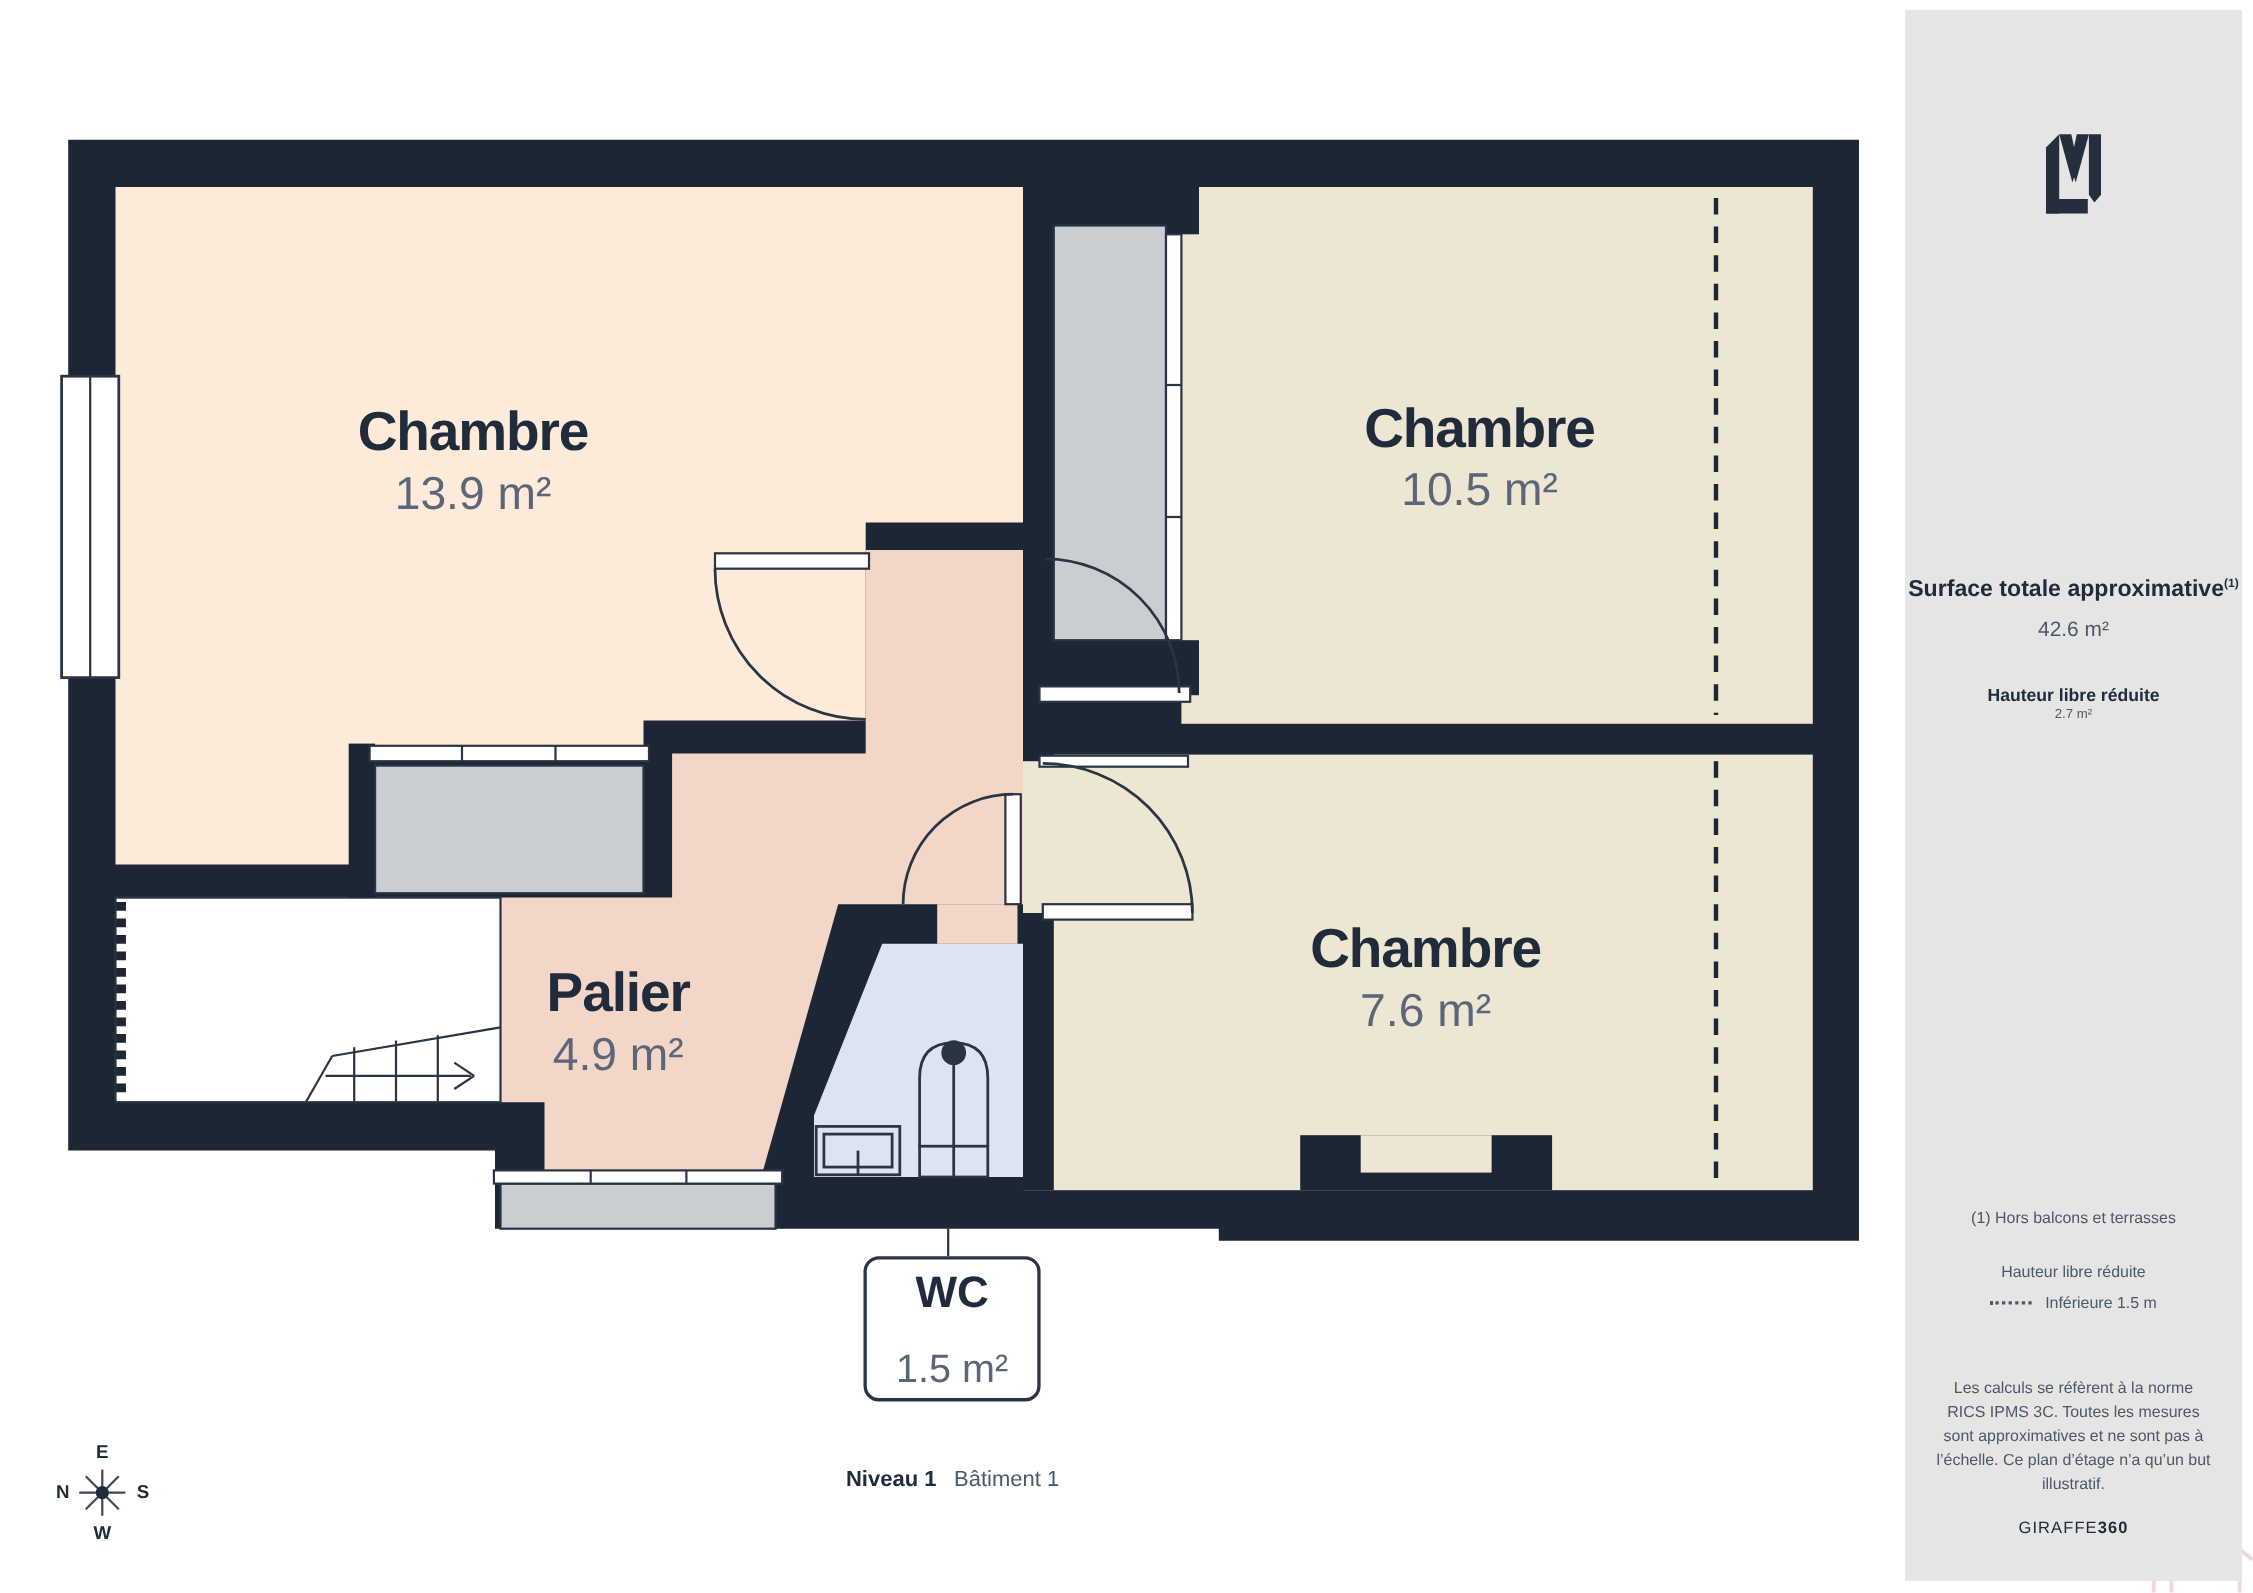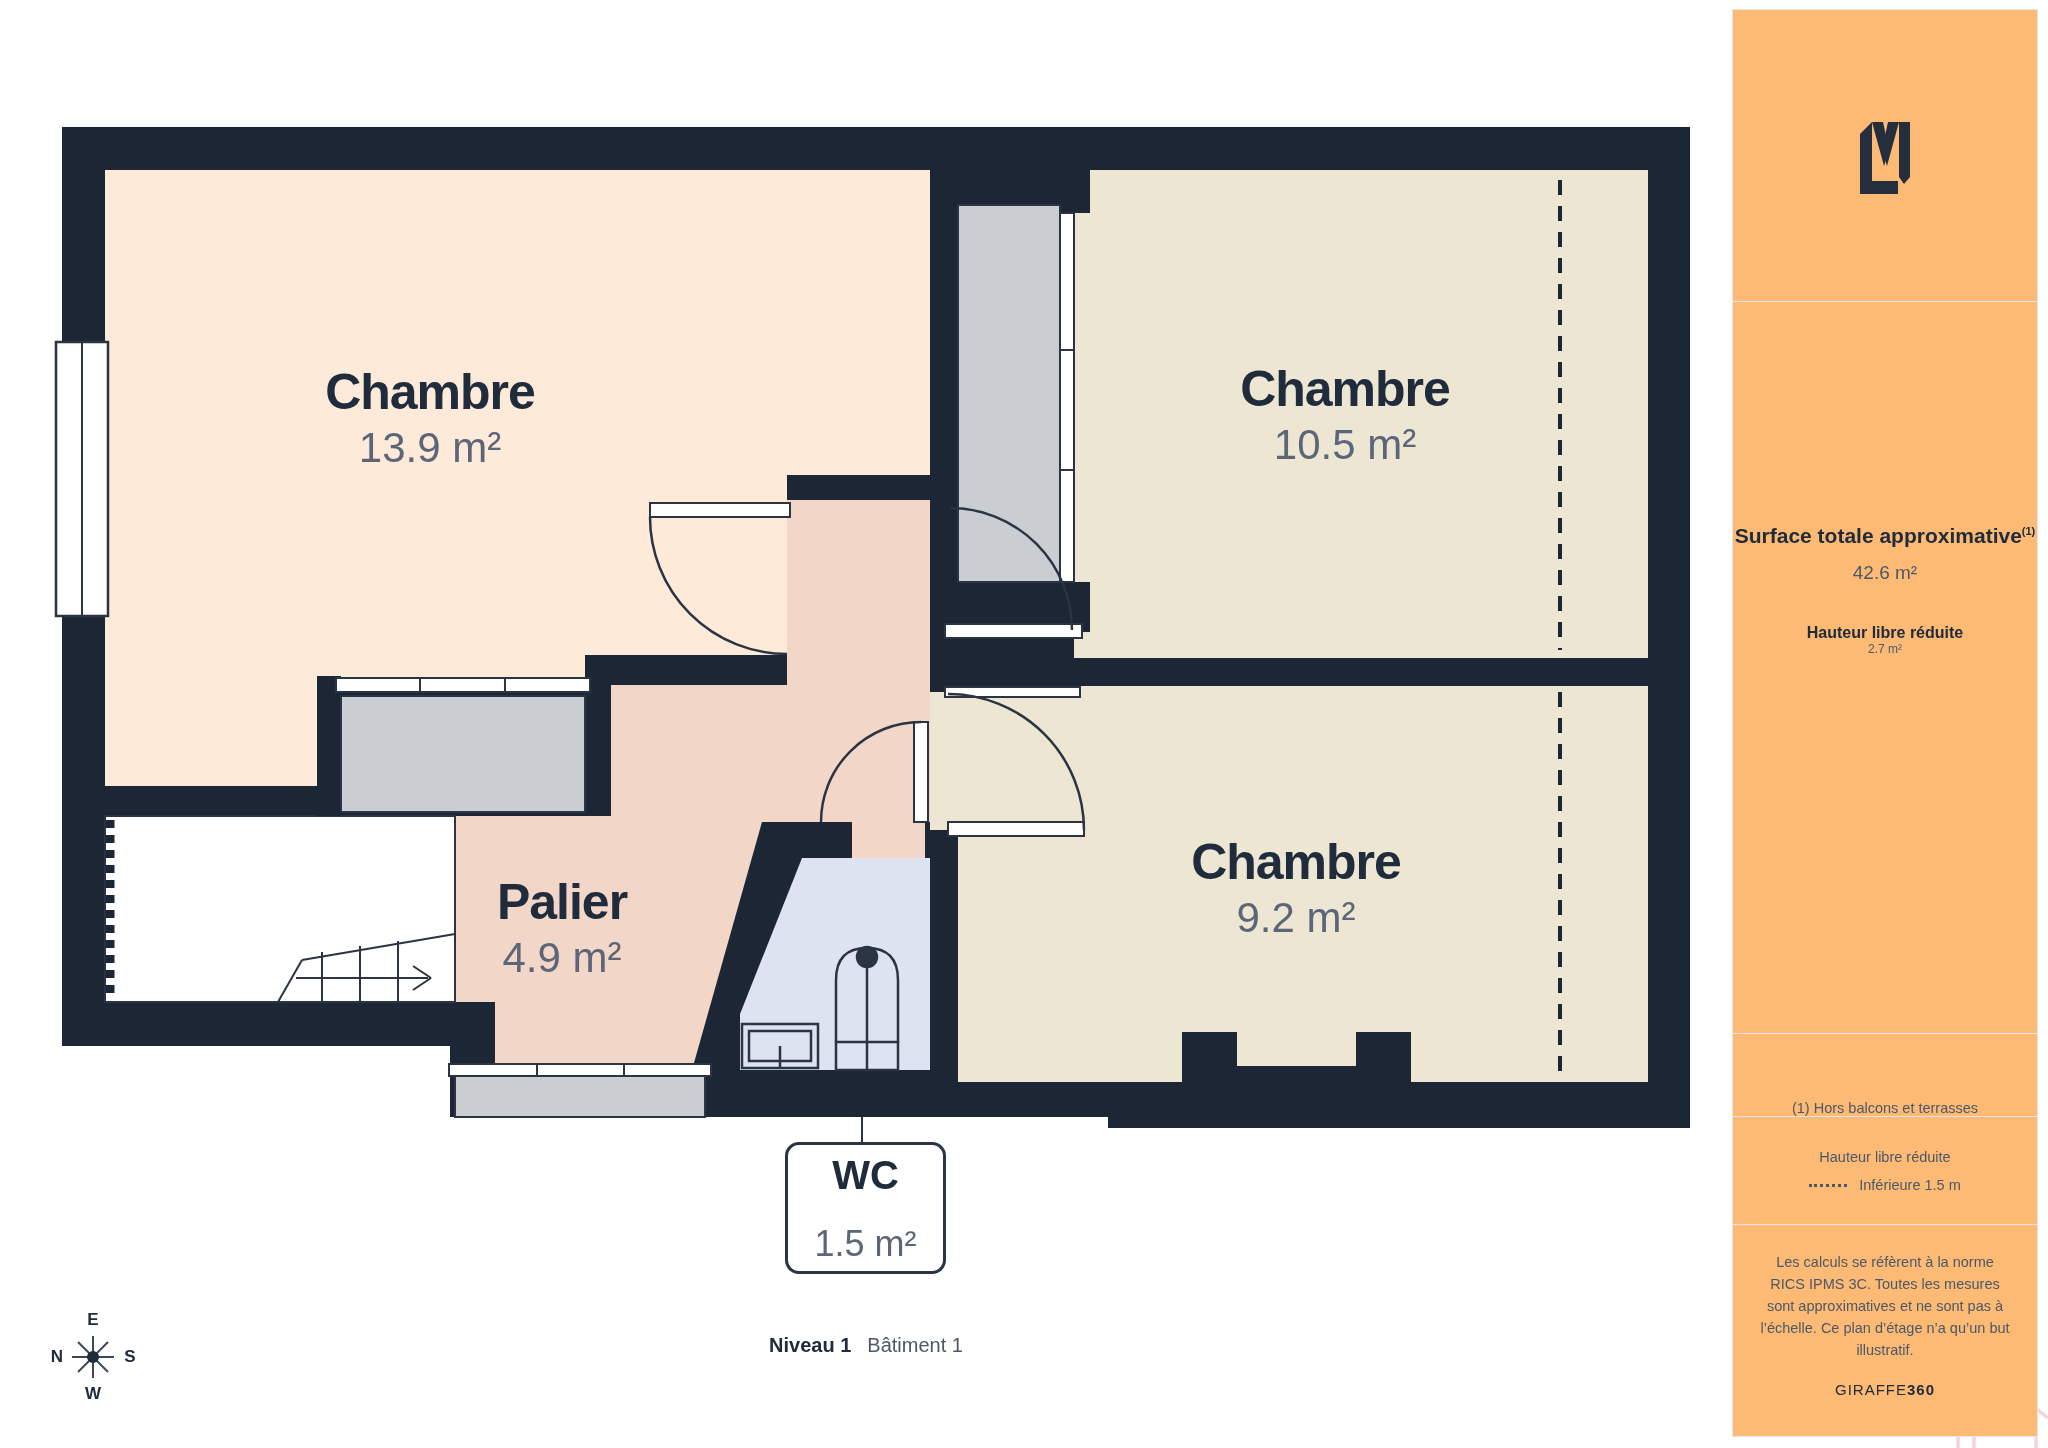"Surface totale approximative(1)" .sidebar { background: #fdba74 -> #e5e5e5 }
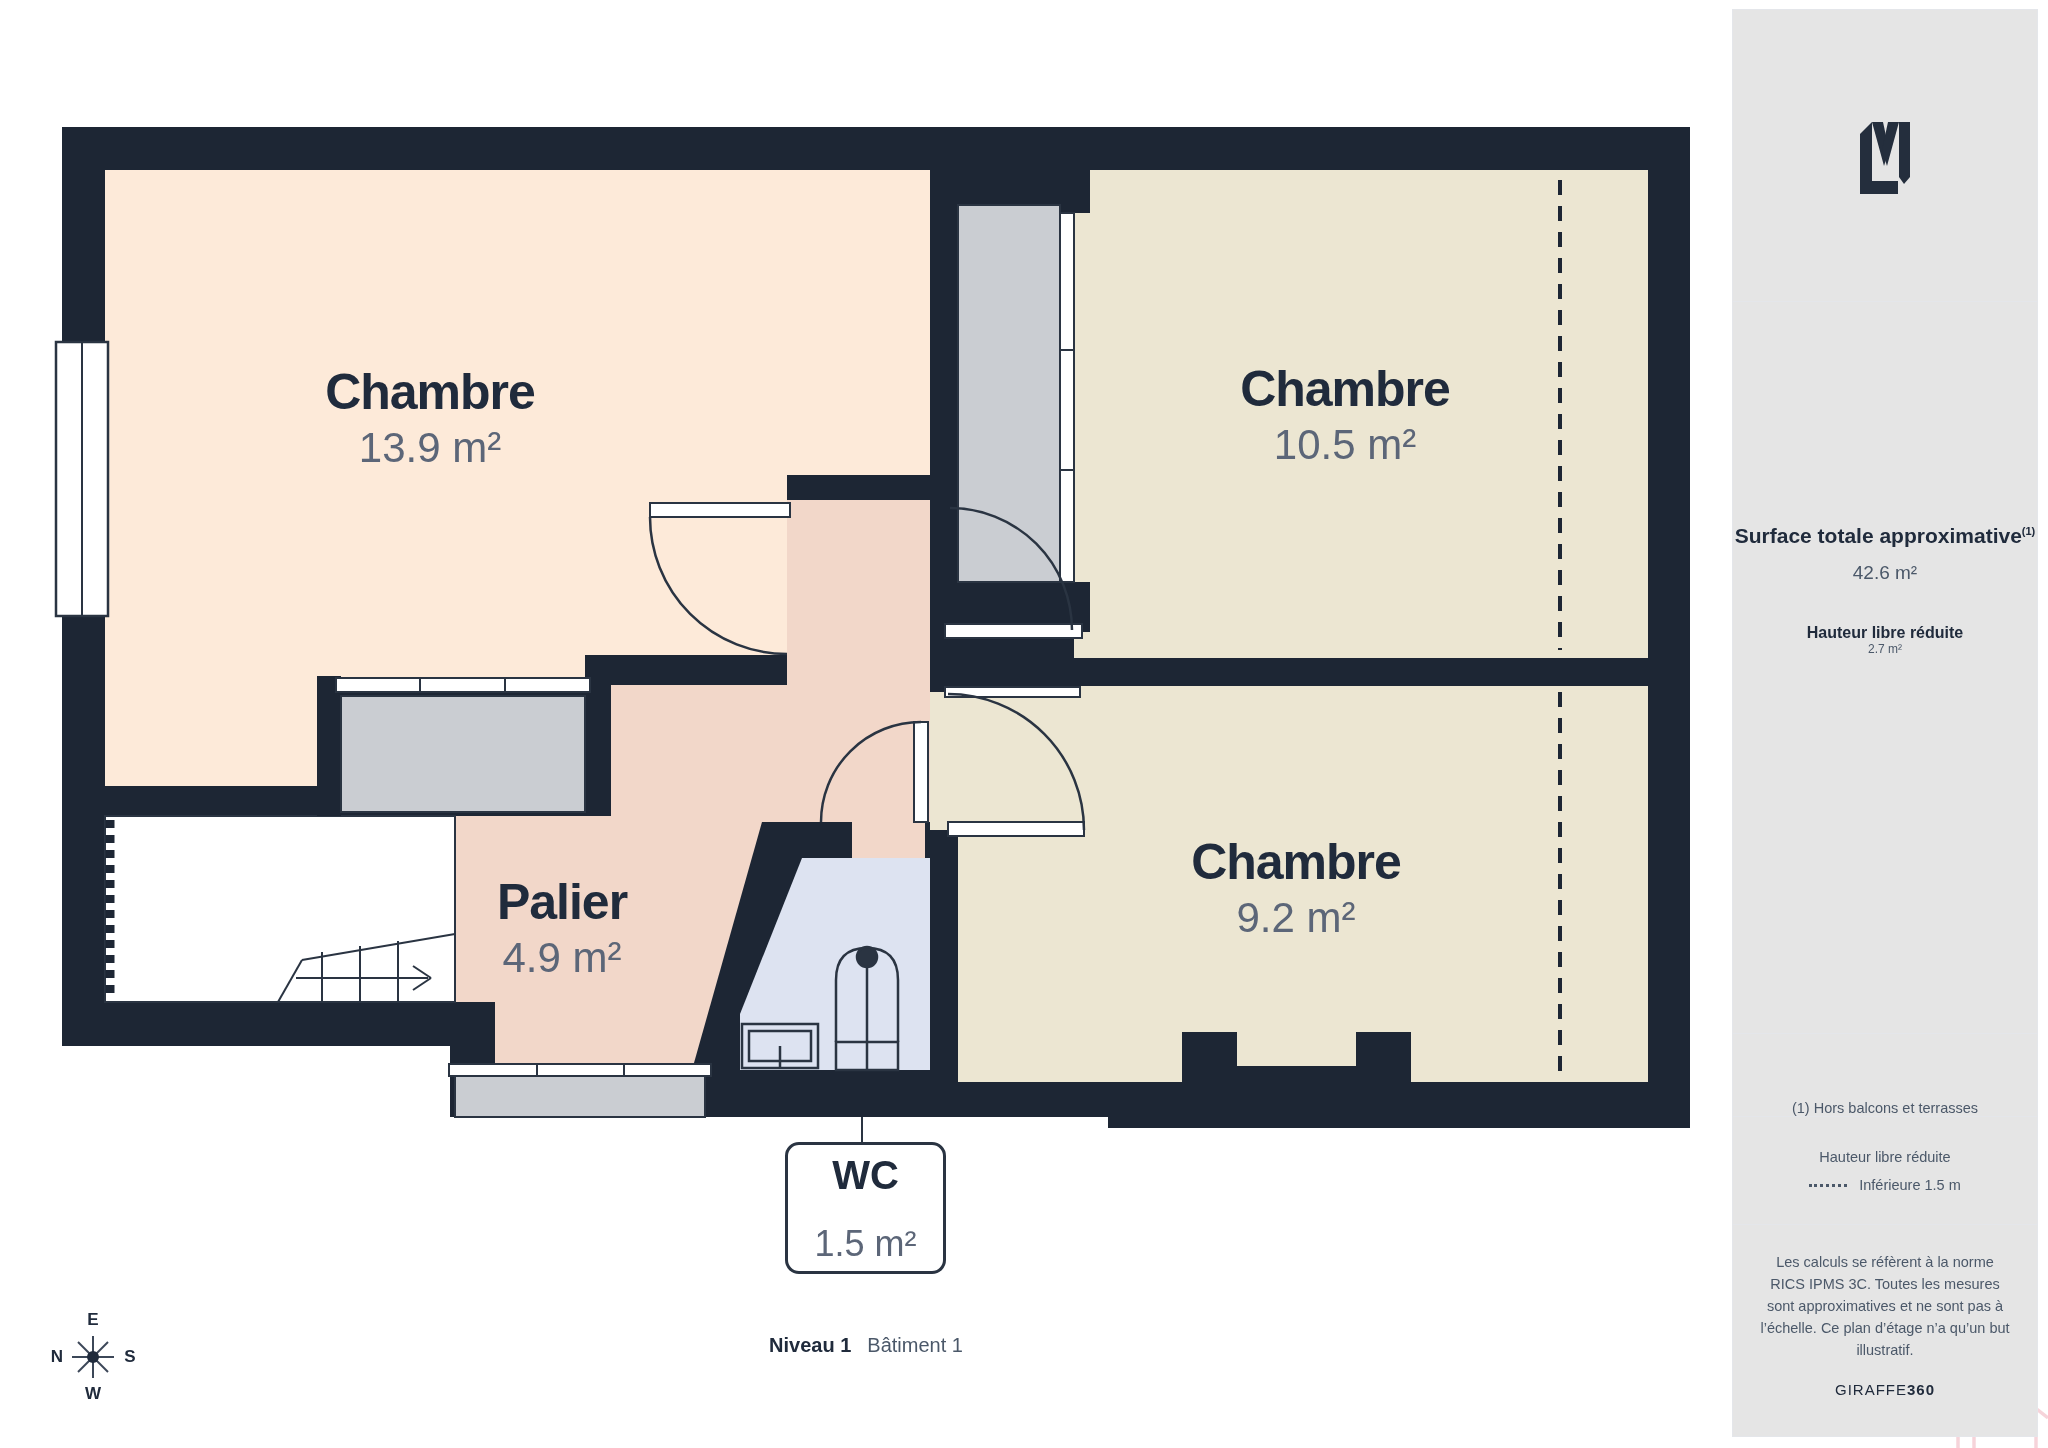"9.2 m²" div.rarea { text: 9.2 -> 7.6 }
